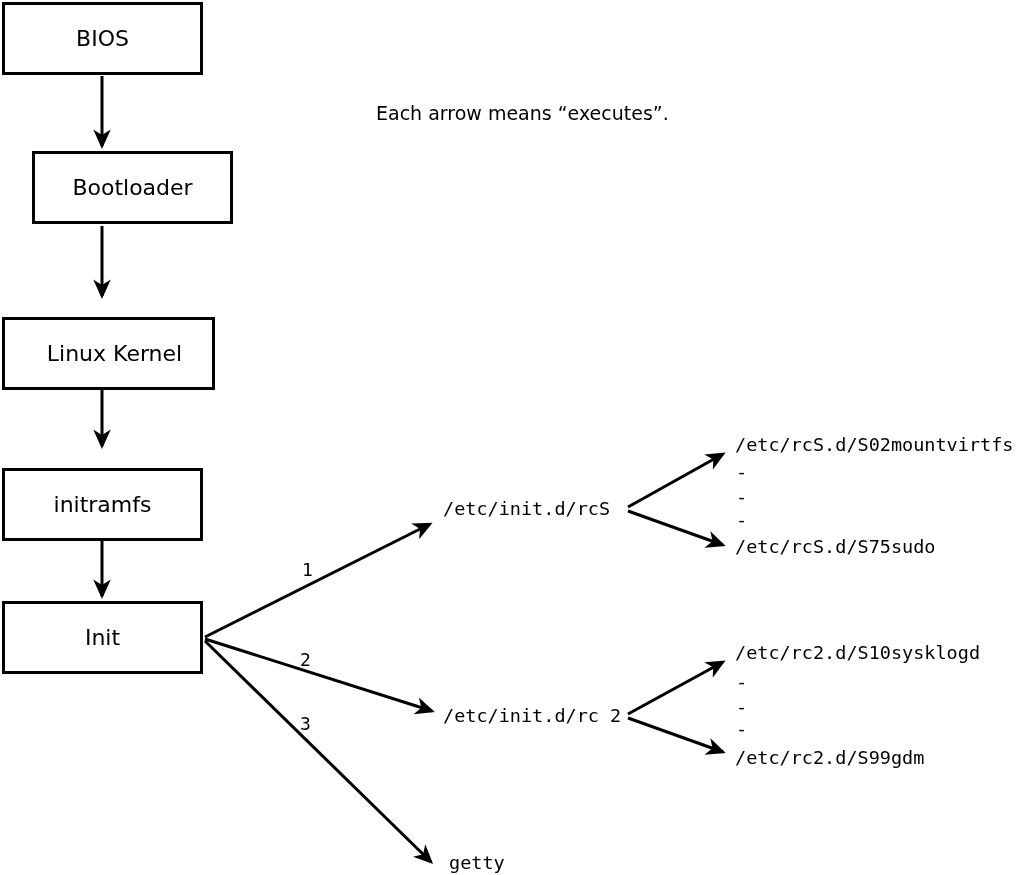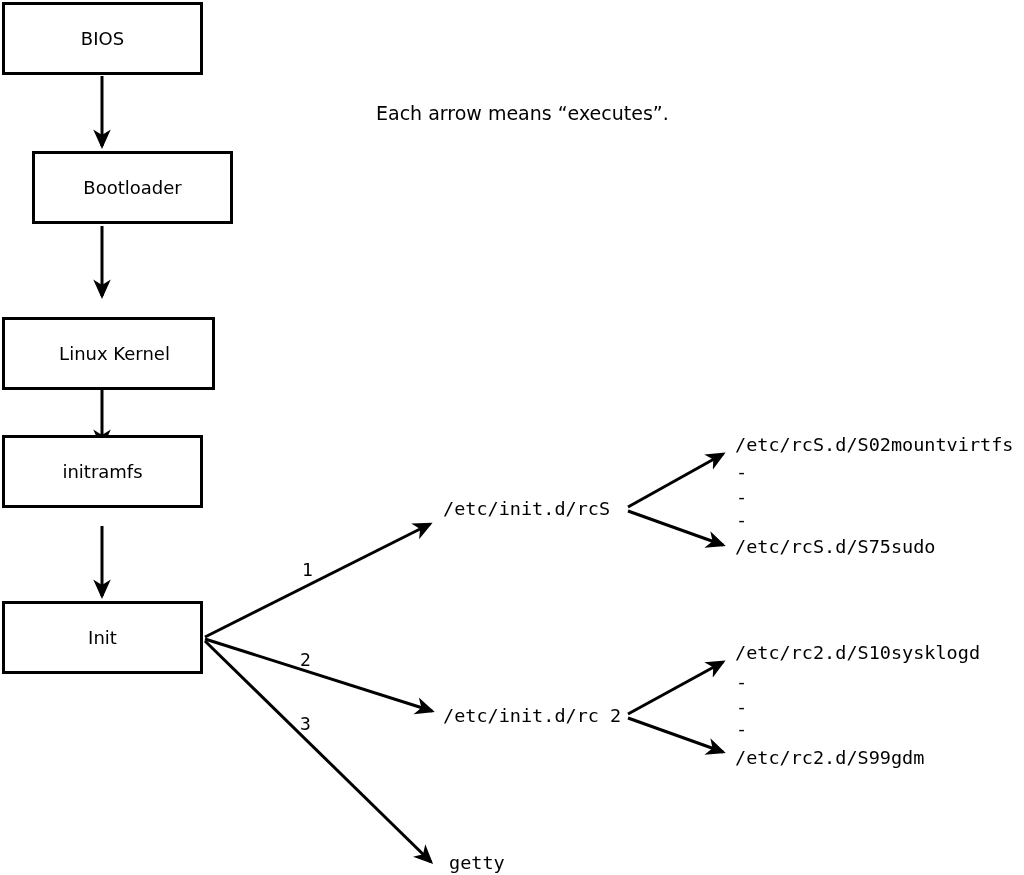"BIOS" .box { font-size: 18px -> 22px }
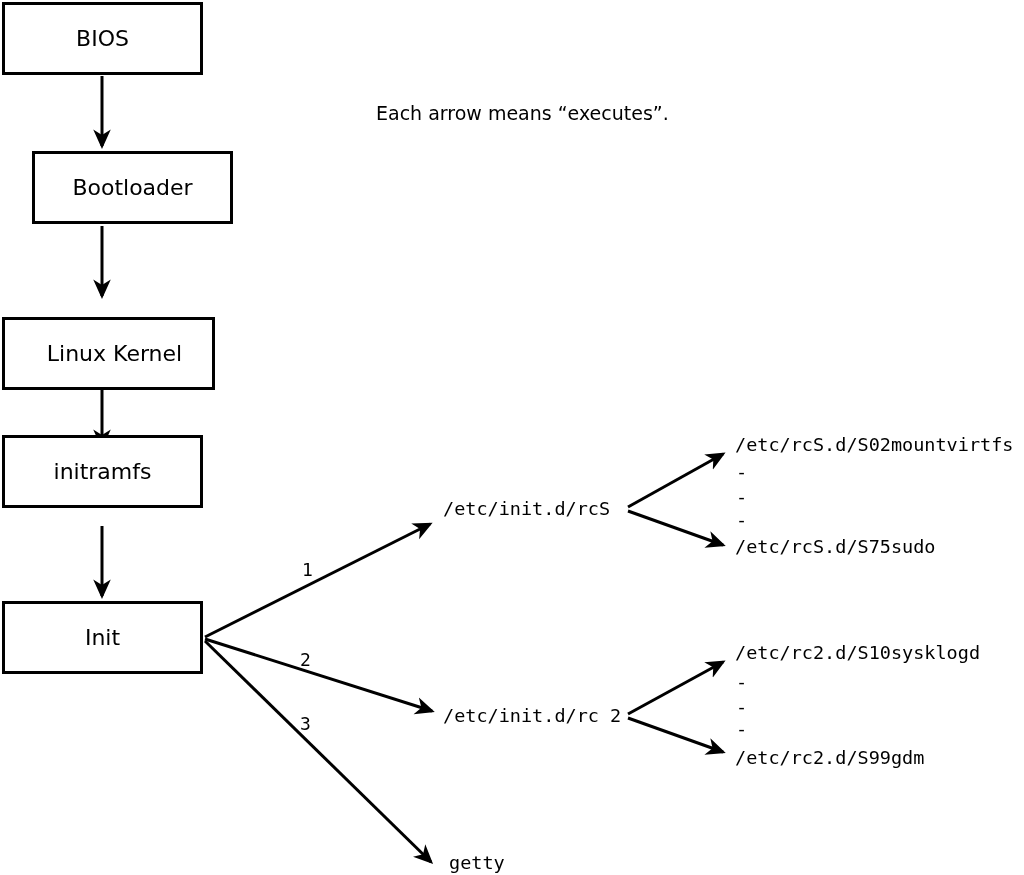"initramfs" .box-initramfs { top: 435px -> 468px }
